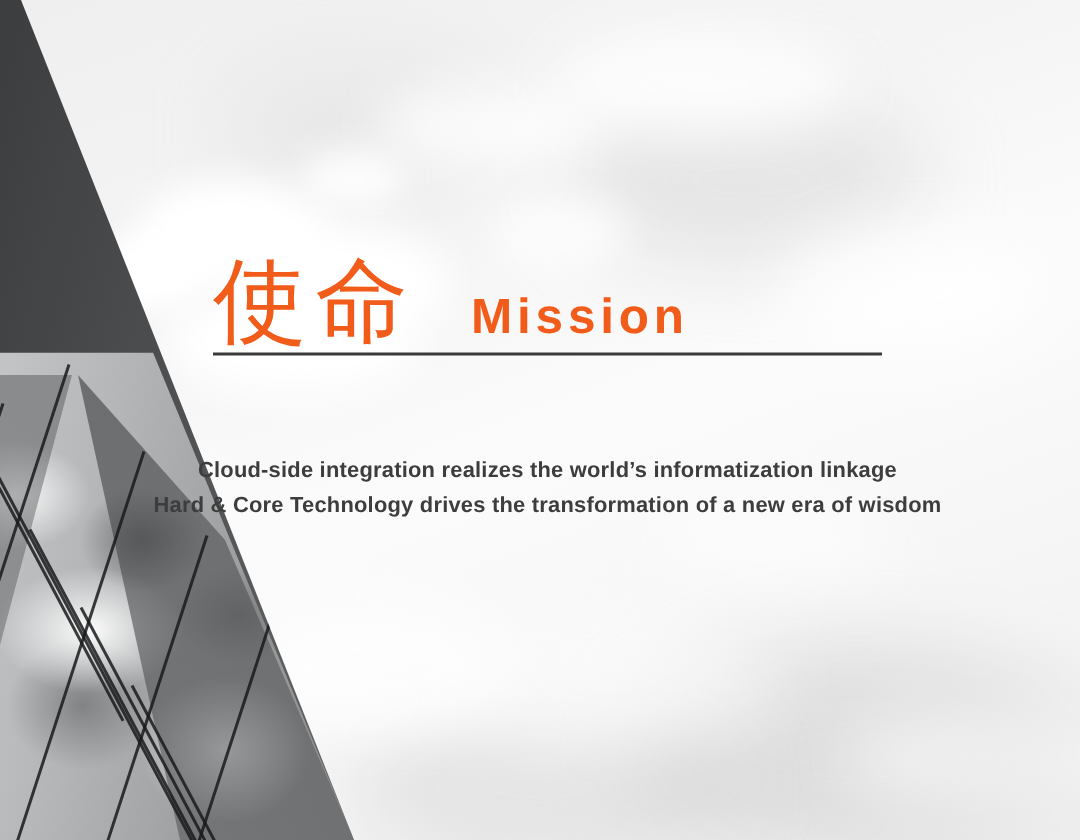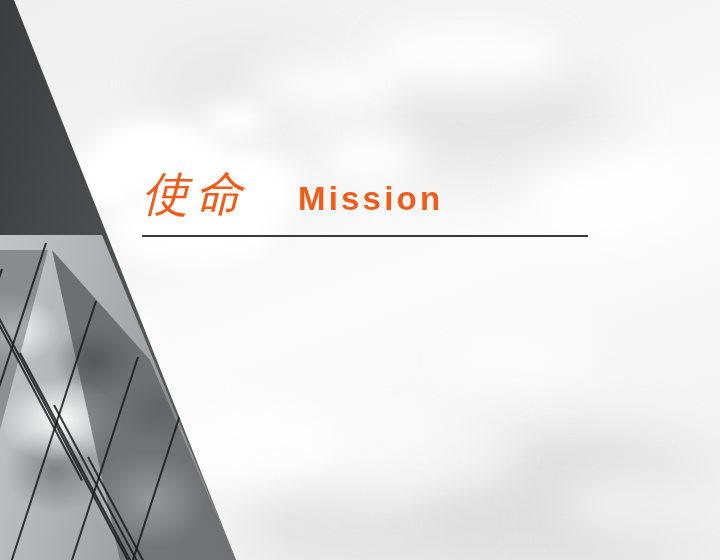"使命" .title-cn { font-size: 47px -> 62px; font-style: italic -> none }
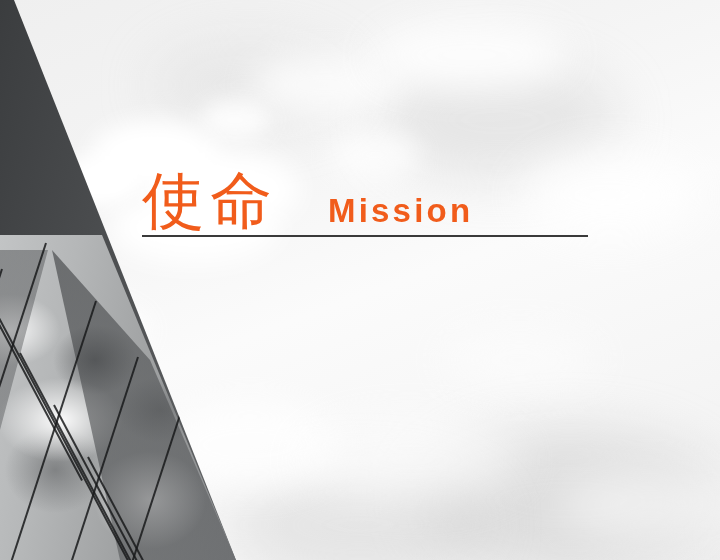"Mission" .title-en { margin-left: 50px -> 36px }
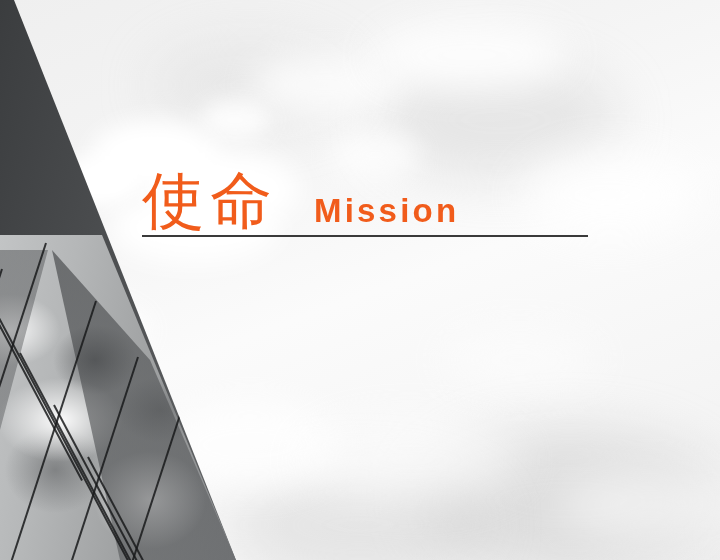"Cloud-side integration realizes the" div.tagline { html: none -> <div> <div>Cloud-side integration realizes the world’s informatization linkage</div> <div>Hard &amp; Core Technology drives the transformation of a new era of wisdom</div> </div> }
